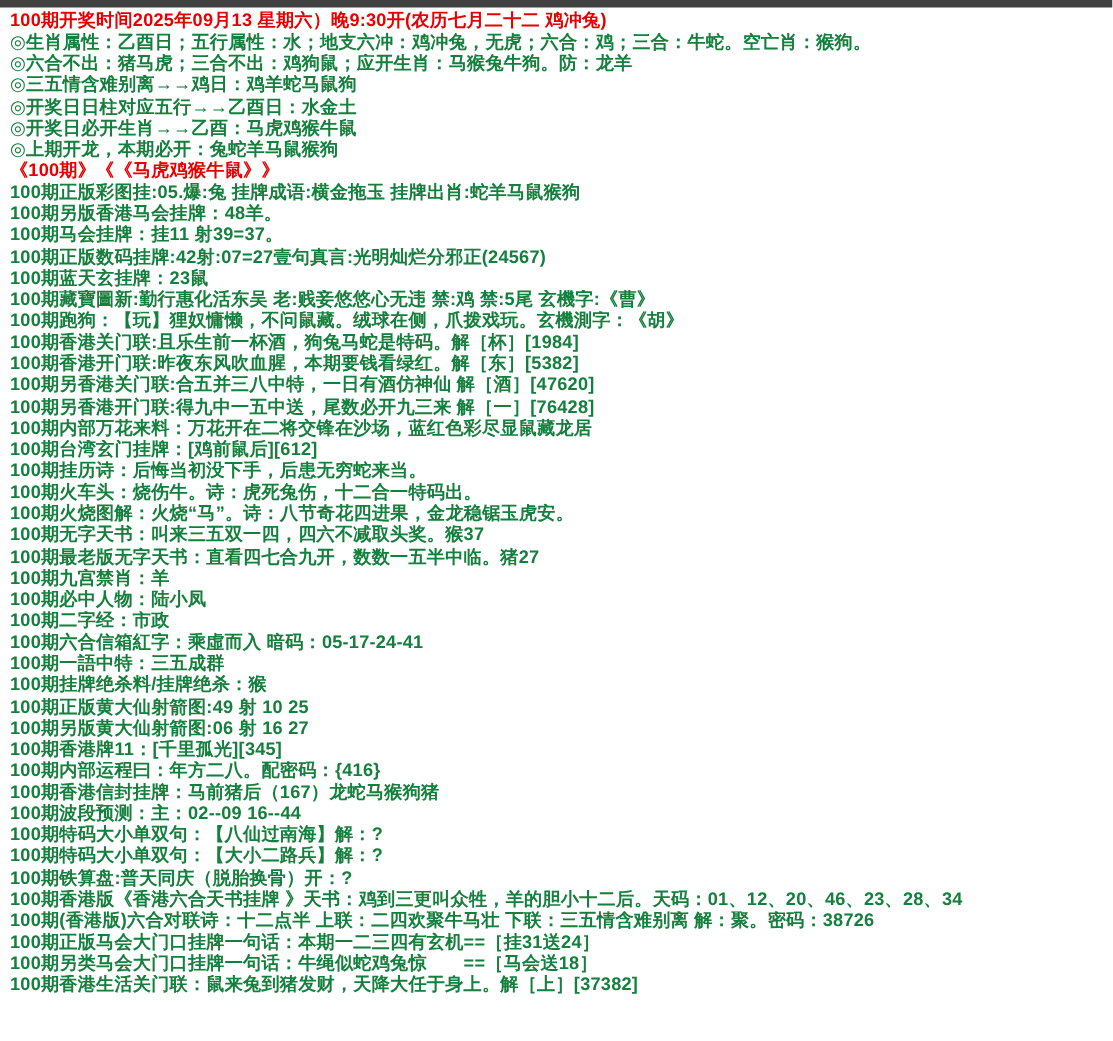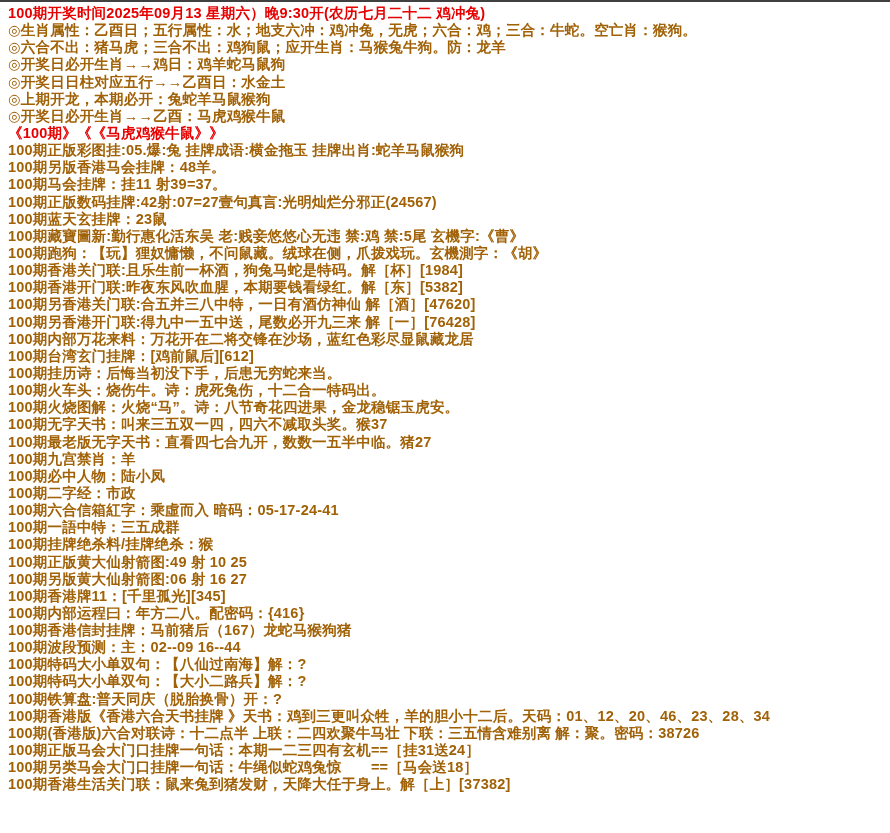"100期开奖时间2025年09月13 星期六）晚9:30开(农历七月二十二" .page { border-top: 2px solid #404040 -> 6px solid #404040 }
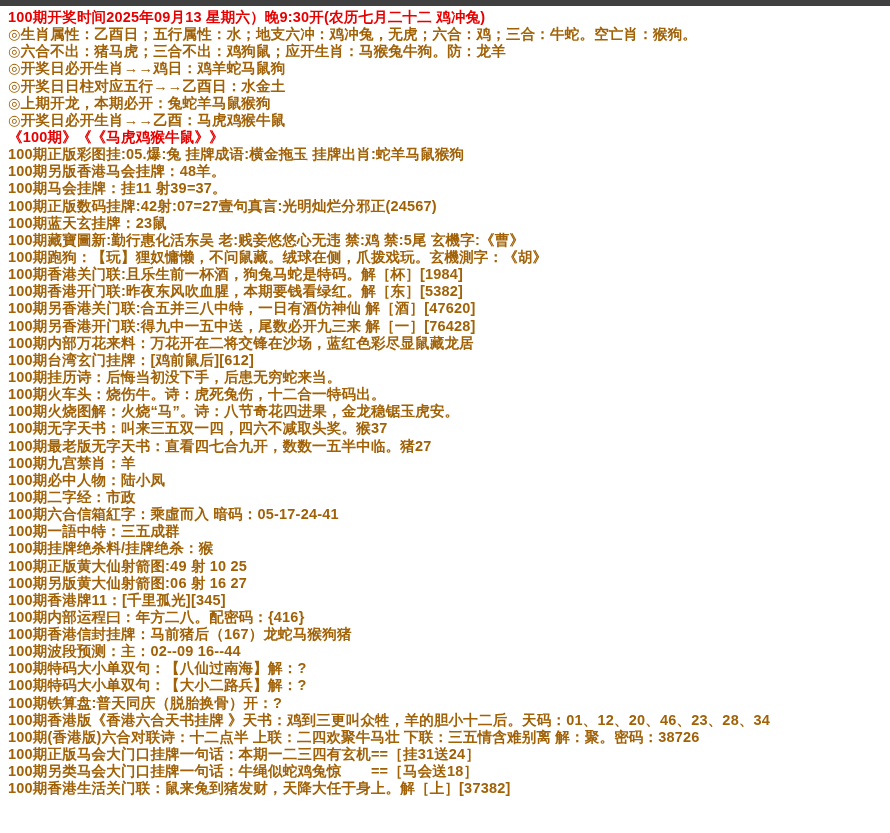"◎生肖属性：乙酉日；五行属性：水；地支六冲：鸡冲兔，无虎；六合：鸡；三合：牛蛇。" .line { color: #a16207 -> #15803d }
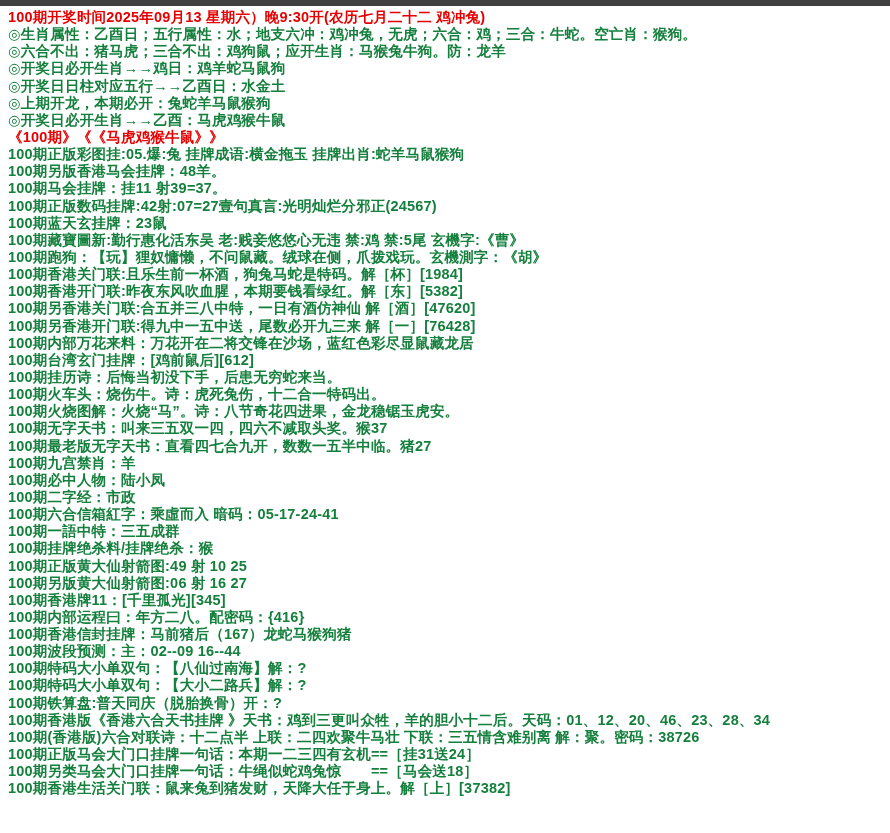"◎开奖日必开生肖→→鸡日：鸡羊蛇马鼠狗" div.line { text: 开奖日必开生肖 -> 三五情含难别离 }
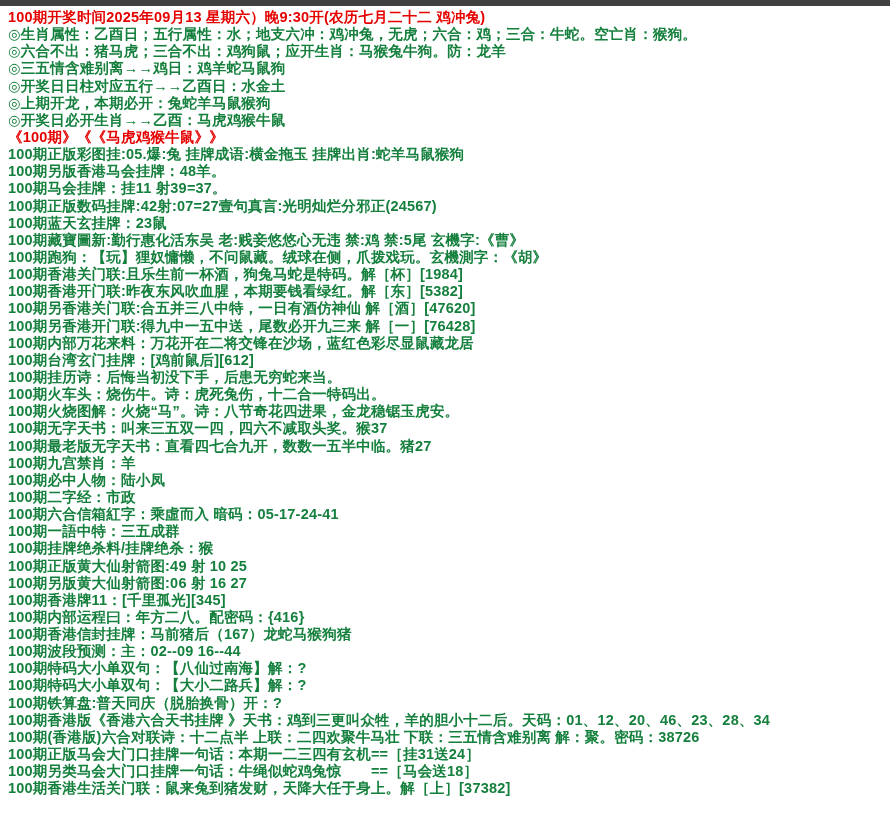"◎上期开龙，本期必开：兔蛇羊马鼠猴狗" div.line { order: before "◎开奖日必开生肖→→乙酉：马虎鸡猴牛鼠" -> after "◎开奖日必开生肖→→乙酉：马虎鸡猴牛鼠" }
